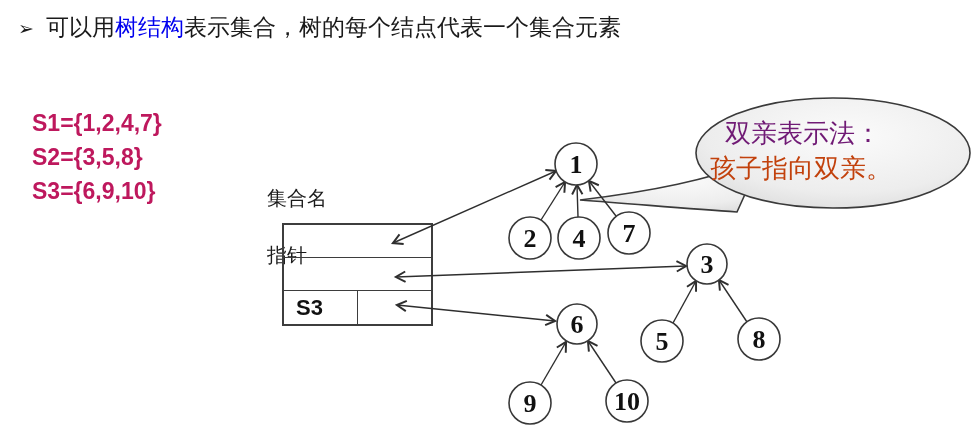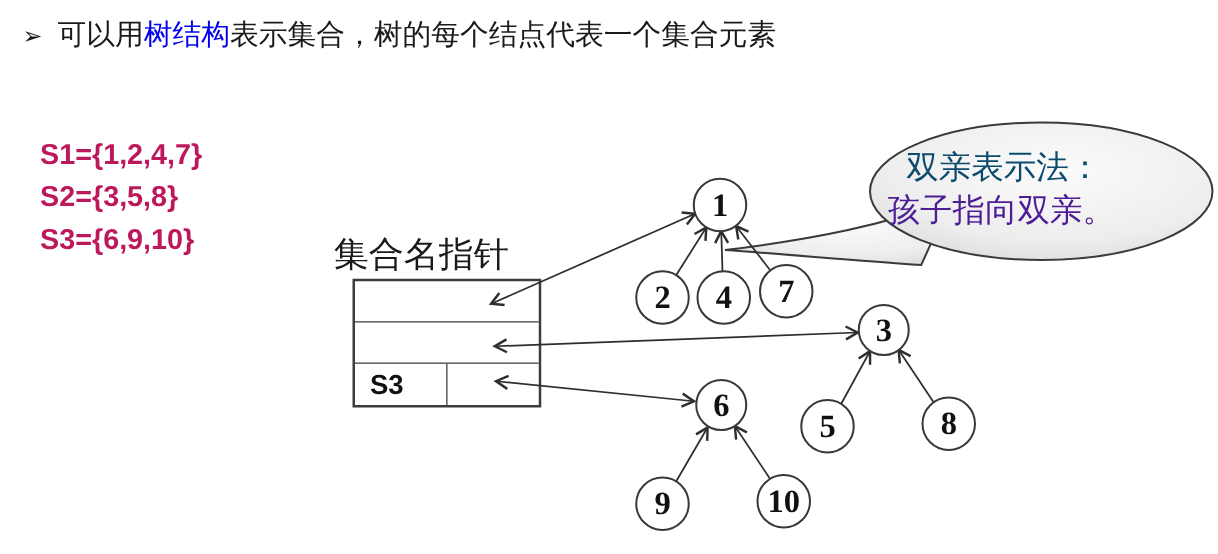"双亲表示法：" .callout-title { color: #0c4a6e -> #701a75 }
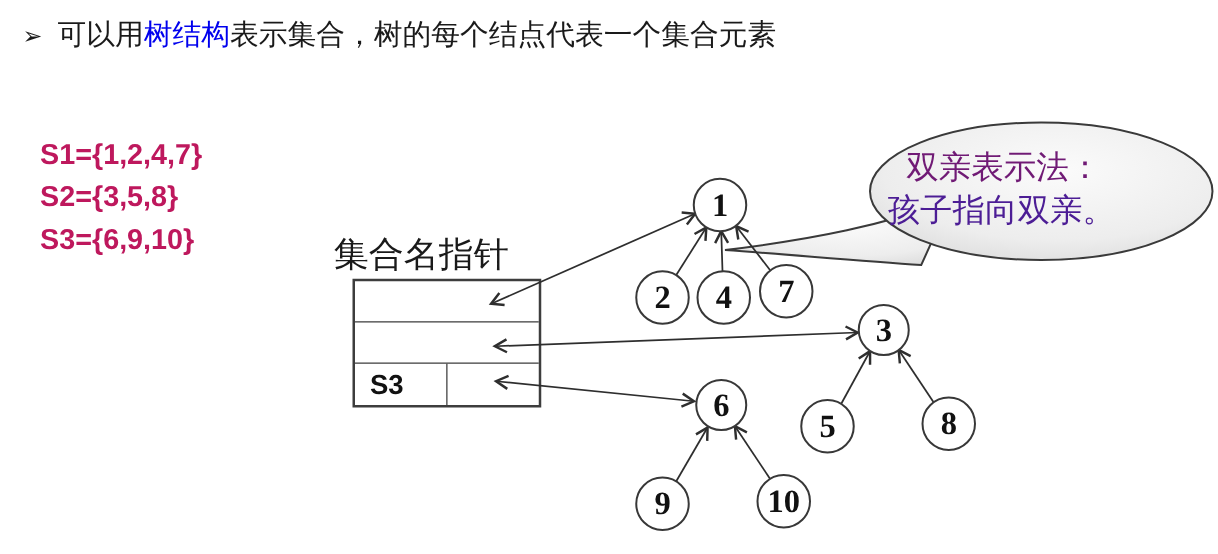"孩子指向双亲。" .callout-body { color: #4c1d95 -> #c2410c }
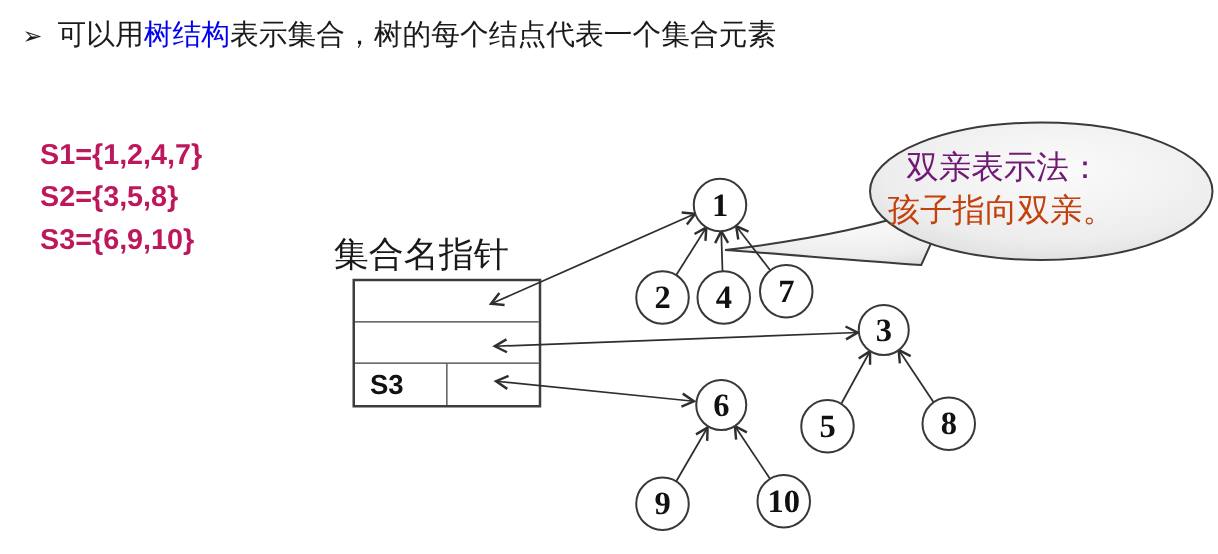"集合名" .table-header { flex-direction: none -> column; font-size: 28px -> 20px; gap: none -> 30px }
